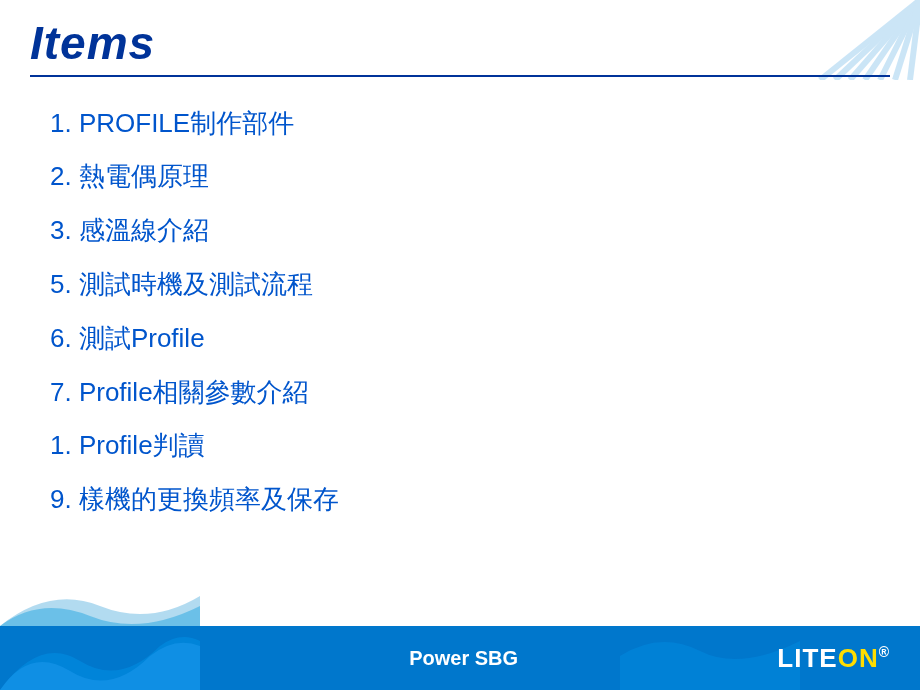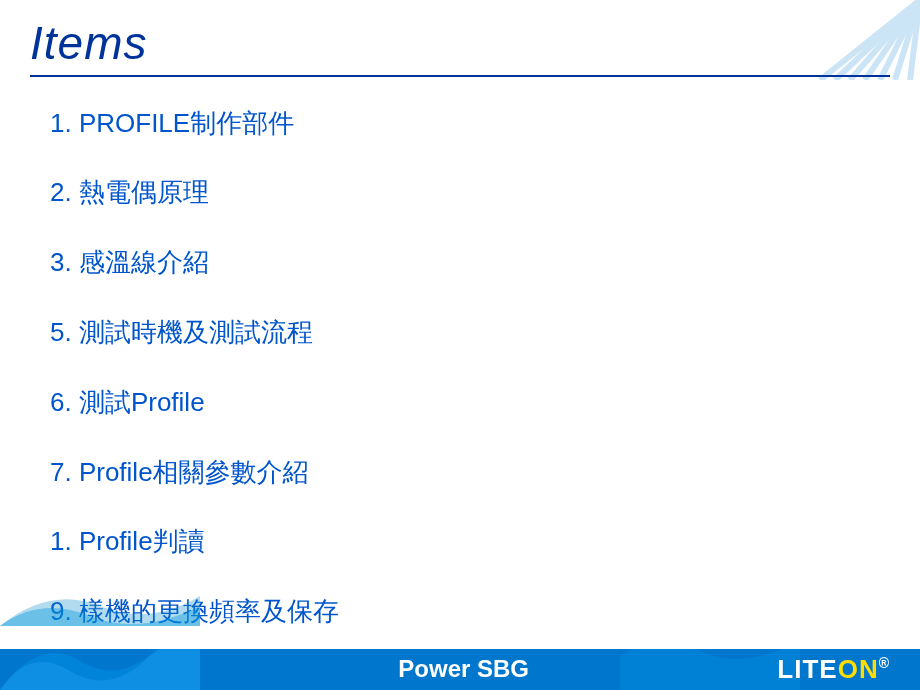"Items" .page-title { font-weight: normal -> bold }
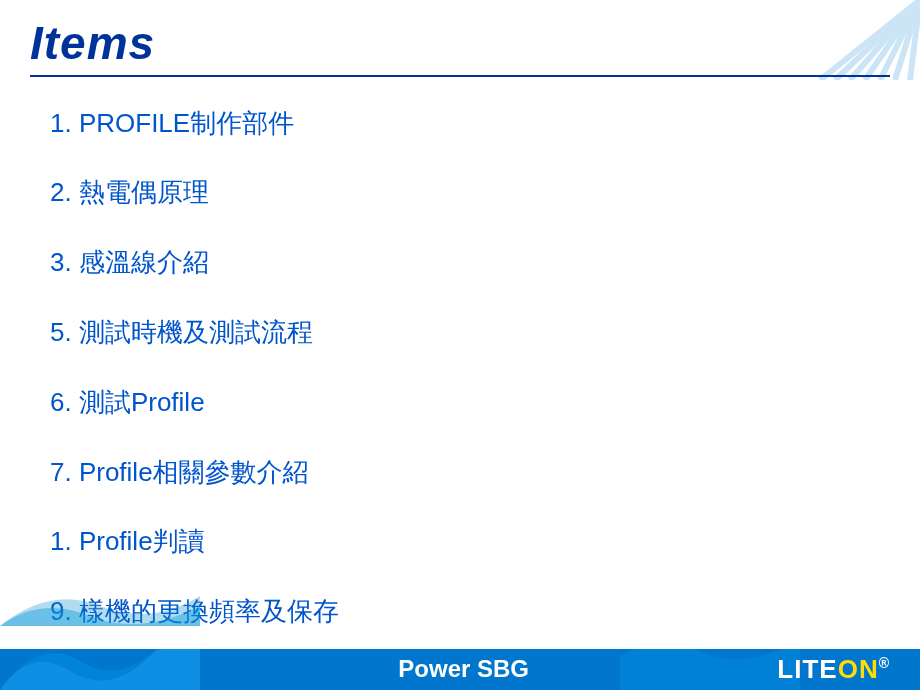"1. PROFILE制作部件" .items-list { gap: 16px -> 0px }
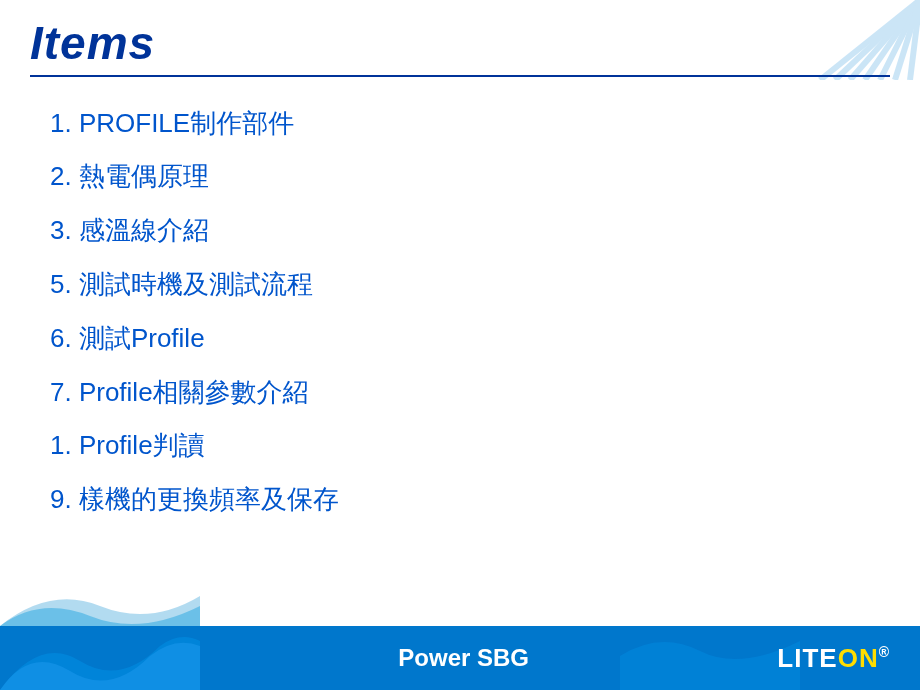"Power SBG" .footer-title { font-size: 24px -> 20px }
